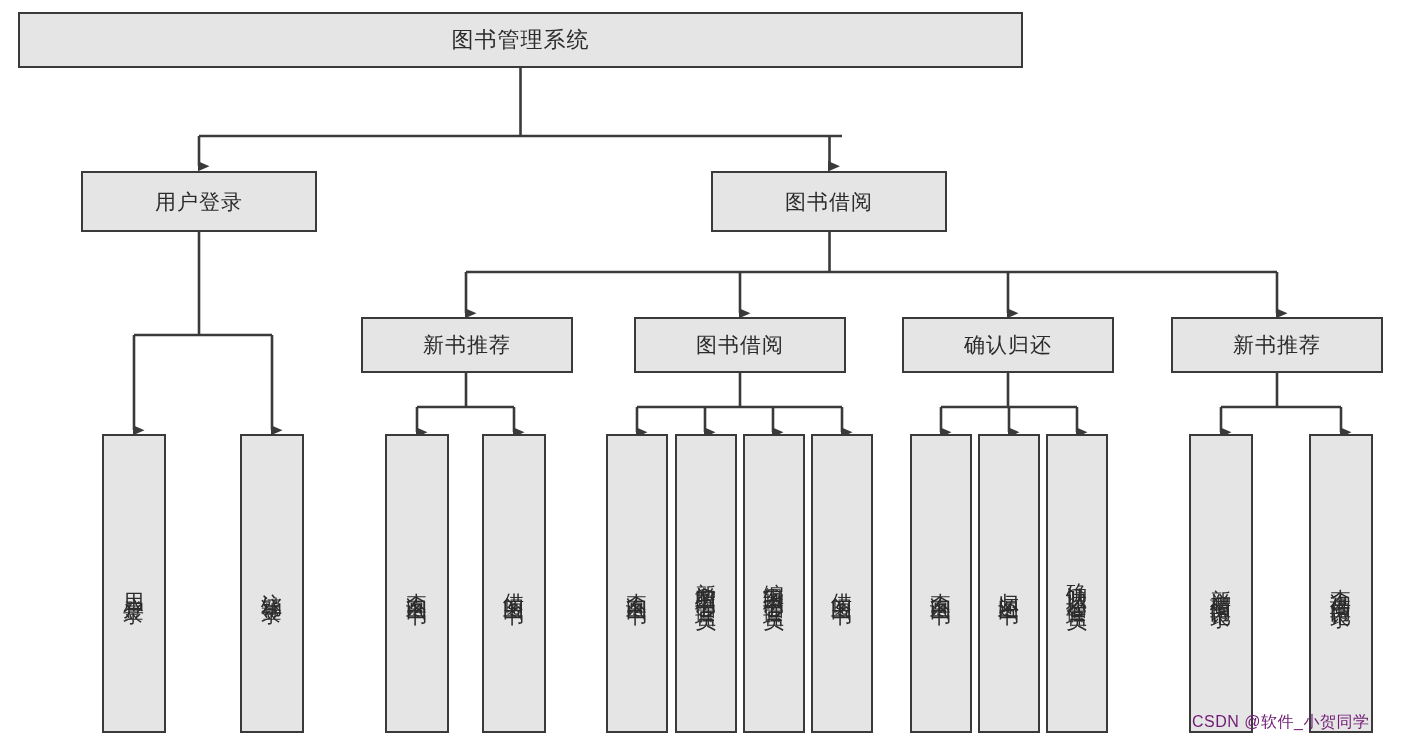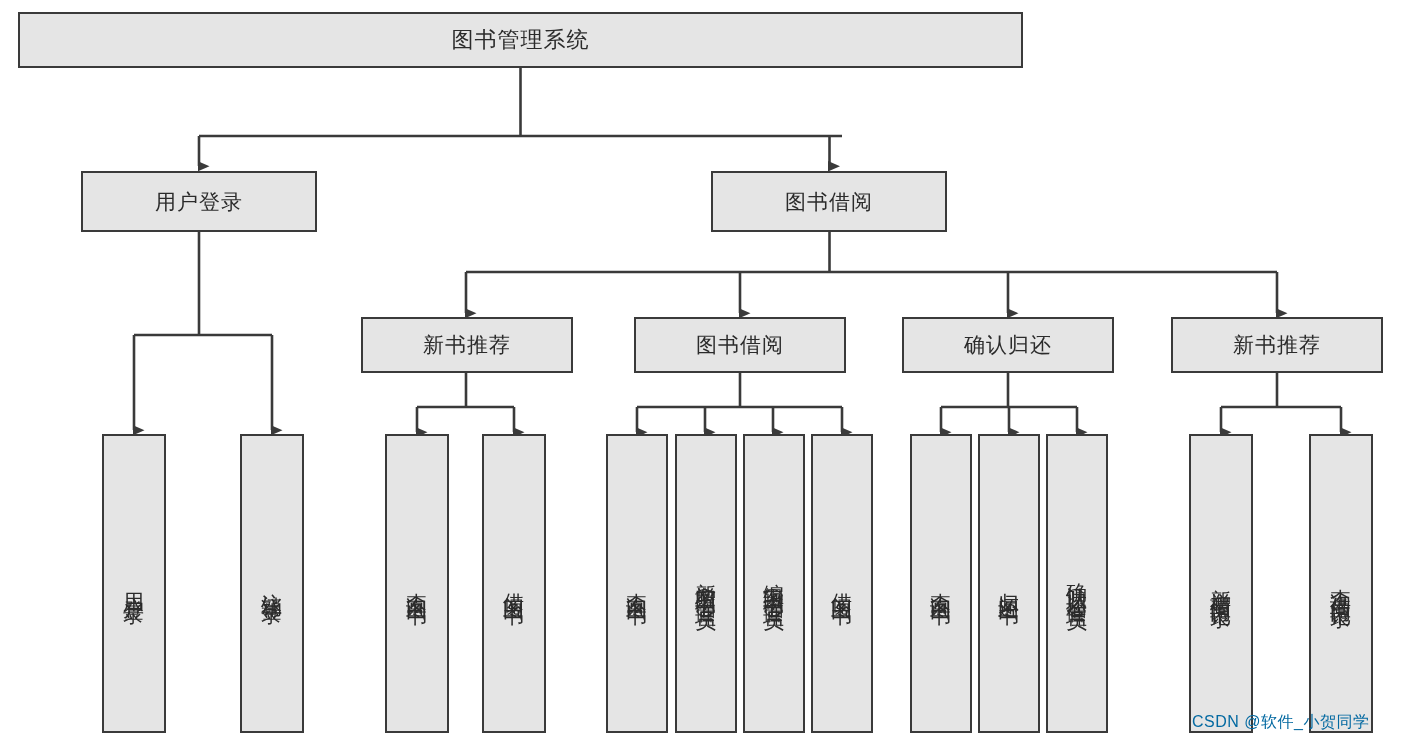"CSDN @软件_小贺同学" .watermark { color: #0369a1 -> #701a75 }
